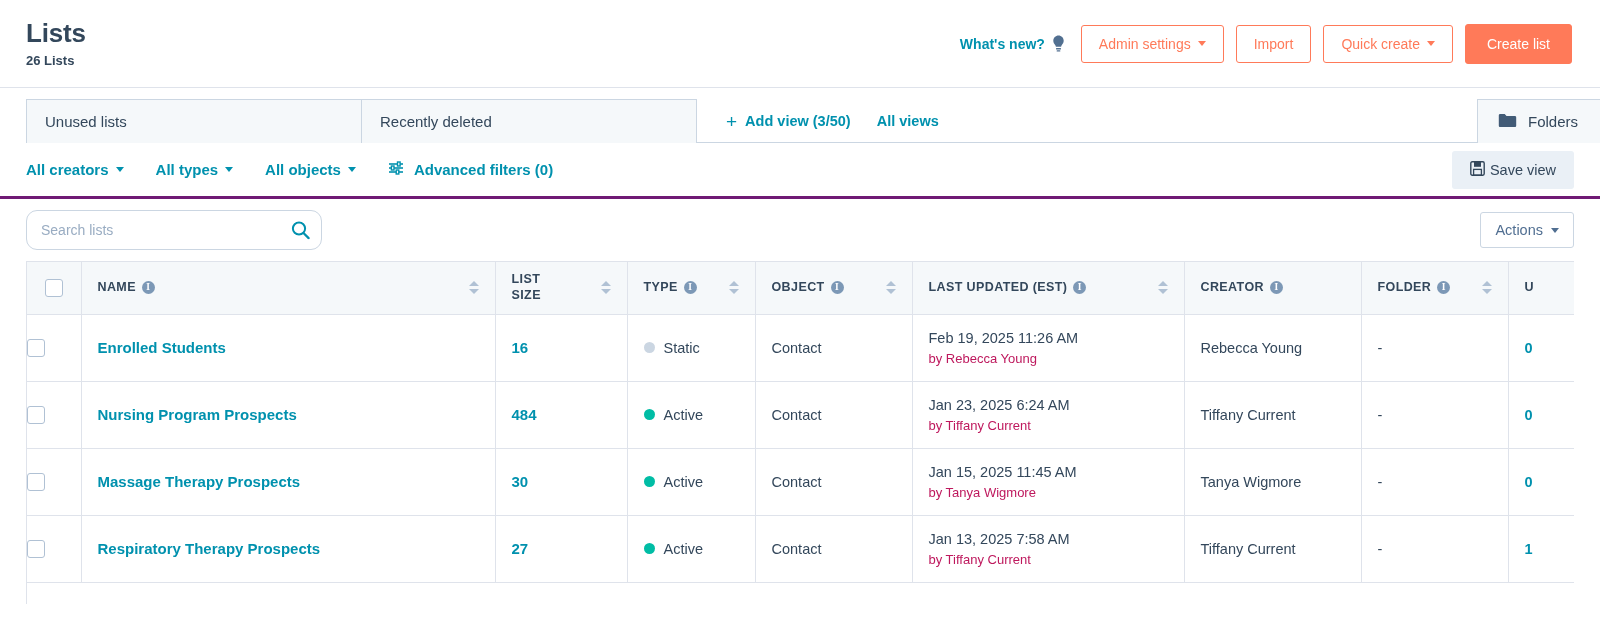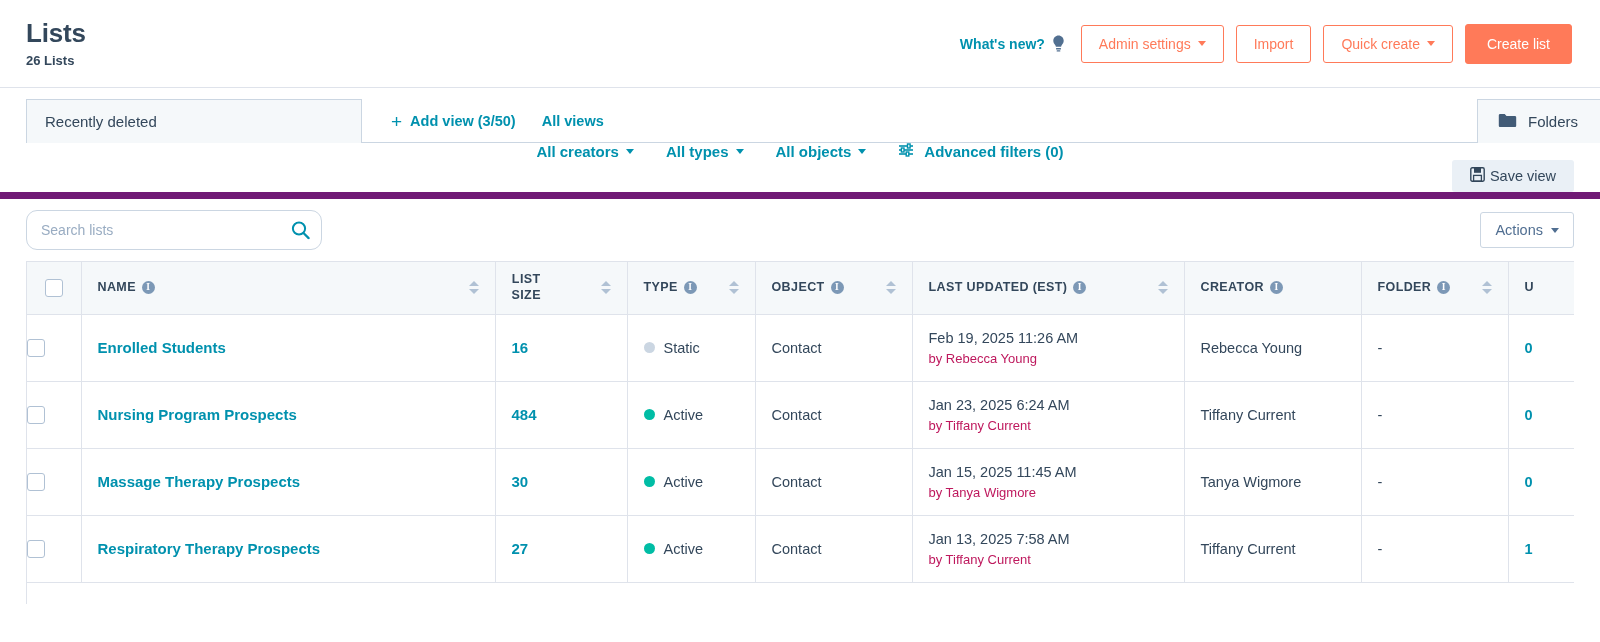"Unused lists" div.tab { html: none -> <div> <span>Unused lists</span> </div> }
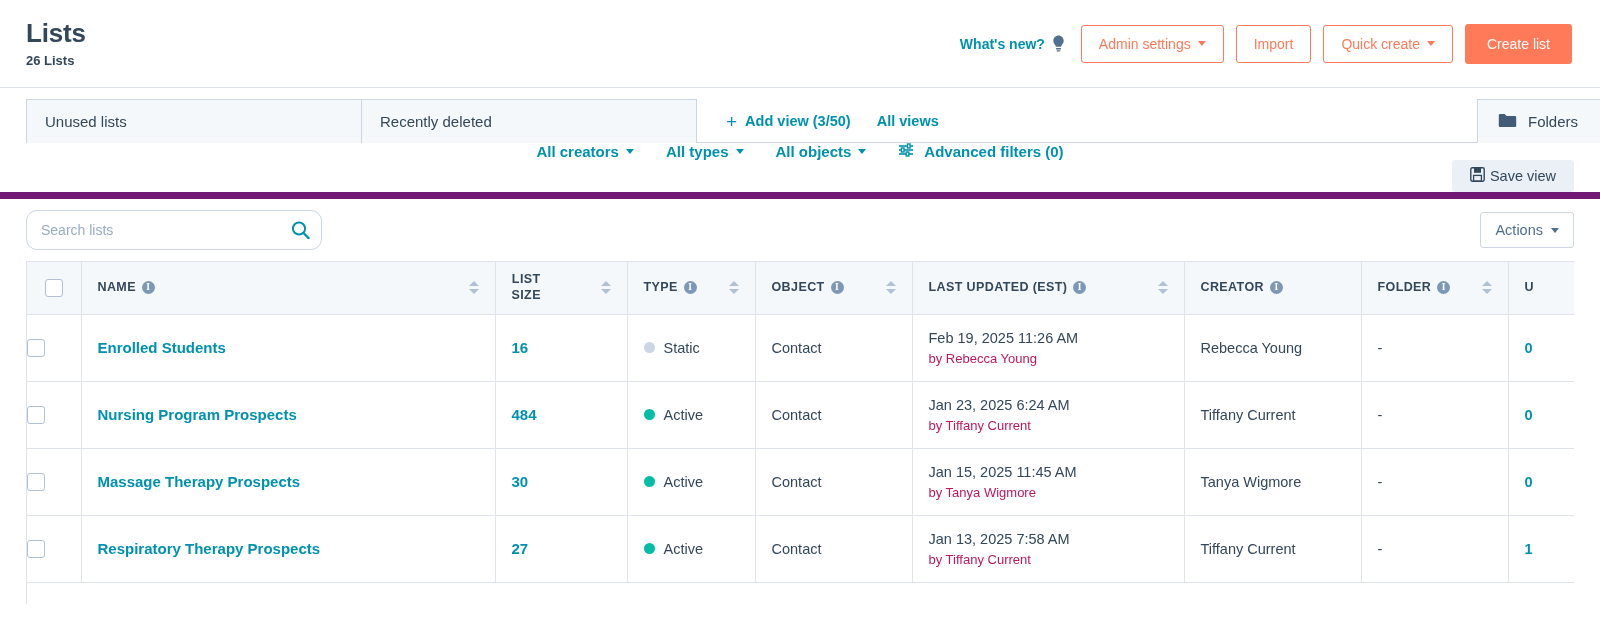"All creators" .filter-bar { border-bottom: 7px solid #701a75 -> 3px solid #701a75; flex-direction: column -> none }
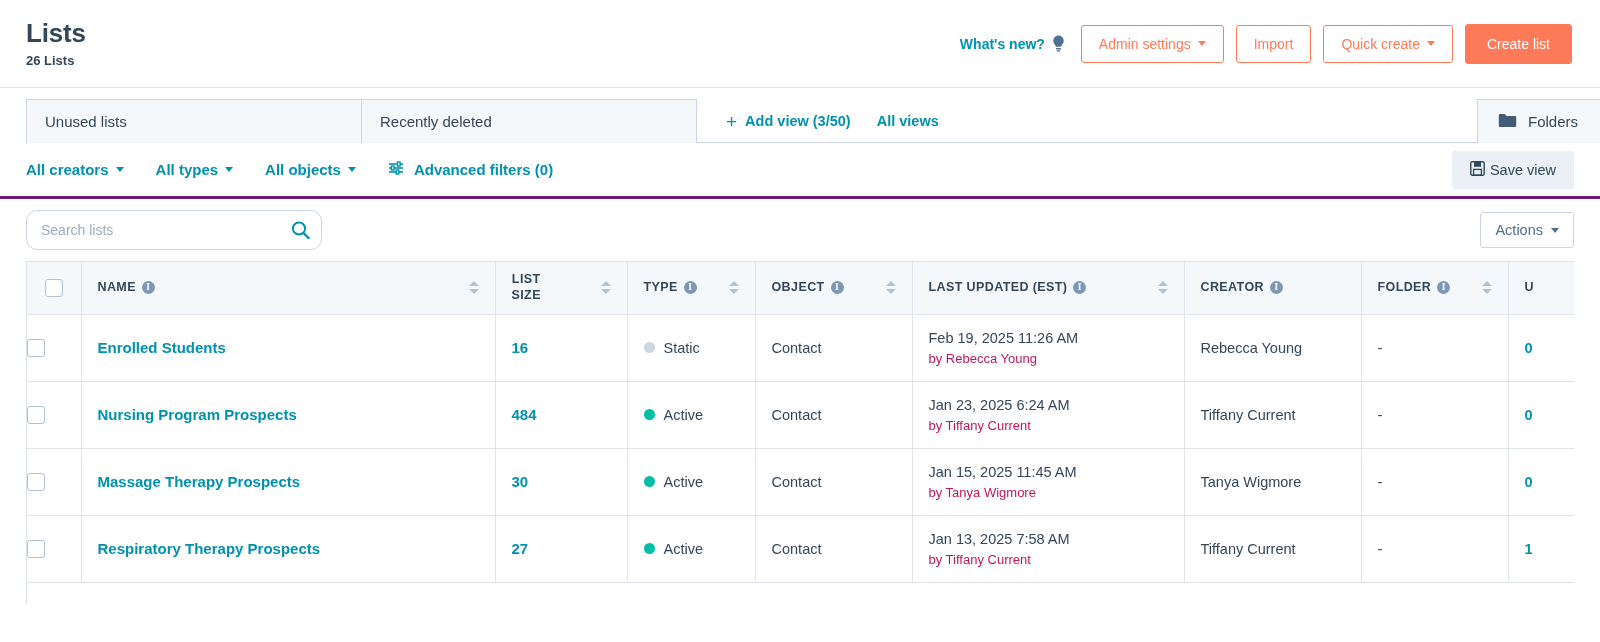"LIST" span.th-text { align-items: center -> flex-start }
